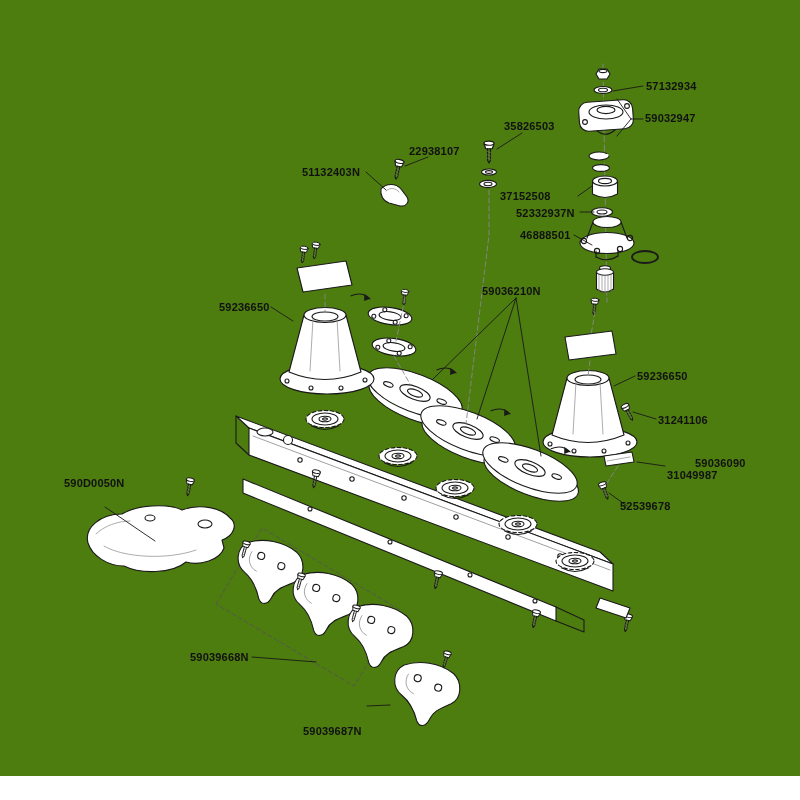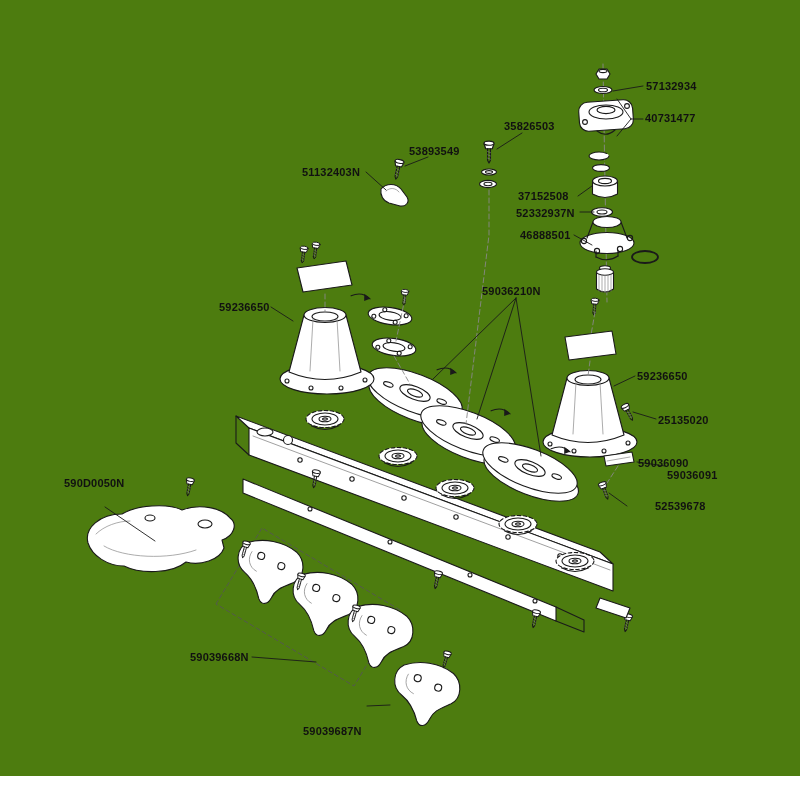"40731477" span.part-label { text: 40731477 -> 59032947 }
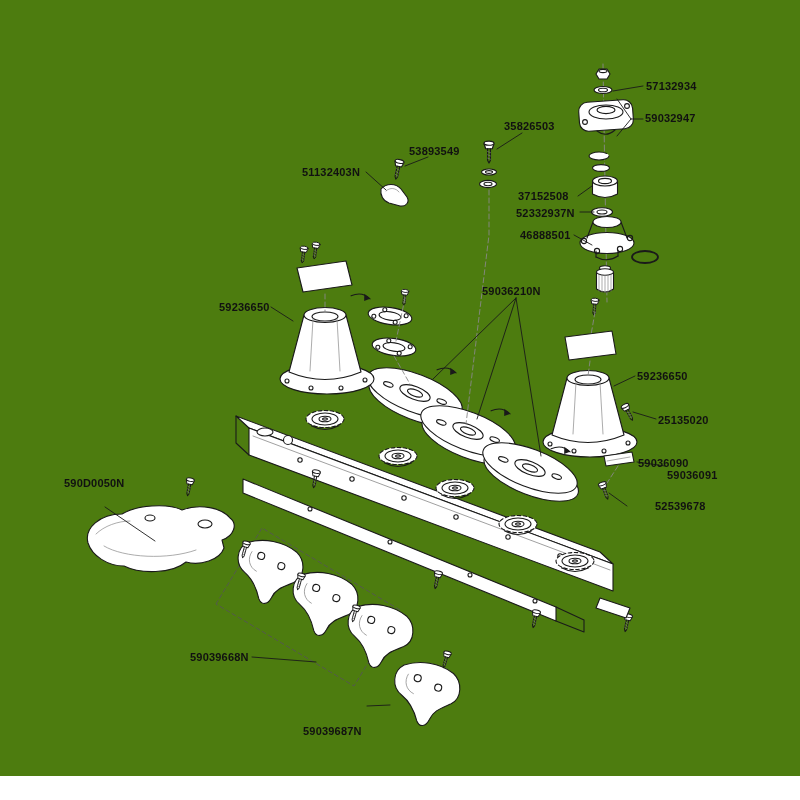"53893549" span.part-label { text: 53893549 -> 22938107 }
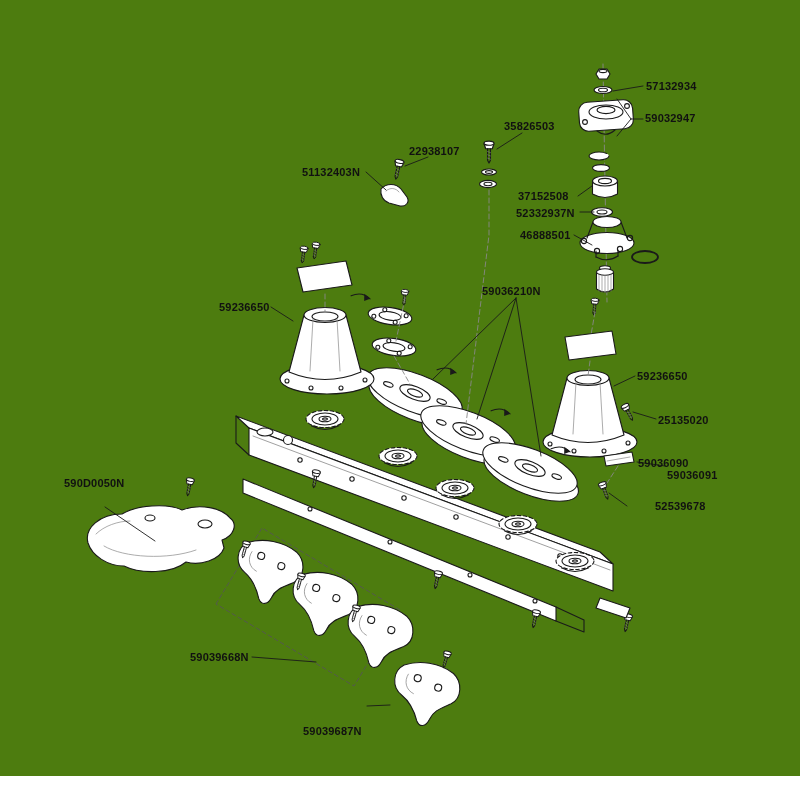"37152508" span.part-label { left: 518px -> 500px }
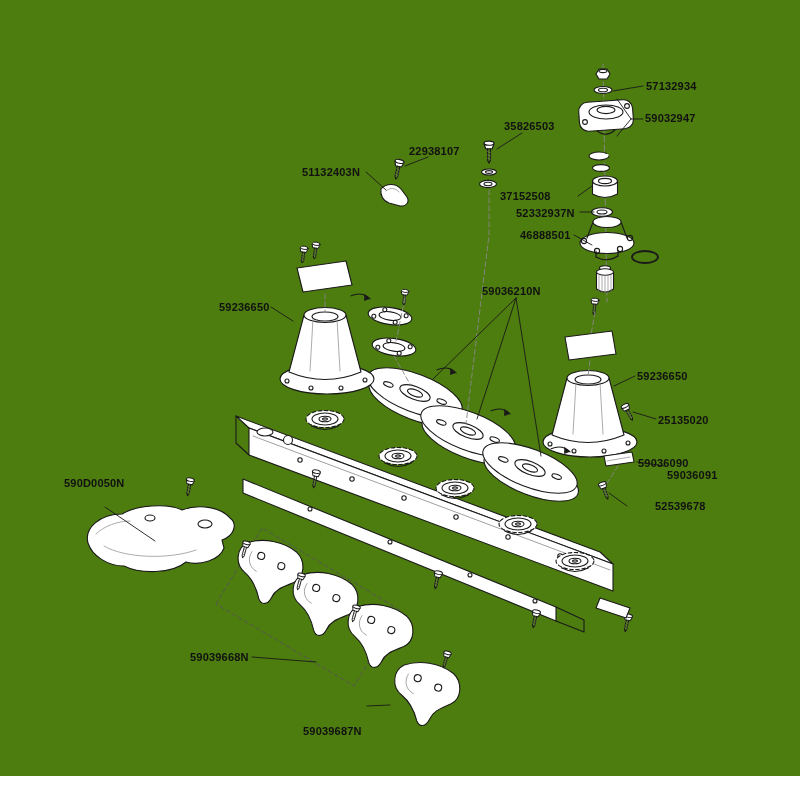"25135020" span.part-label { text: 25135020 -> 31241106 }
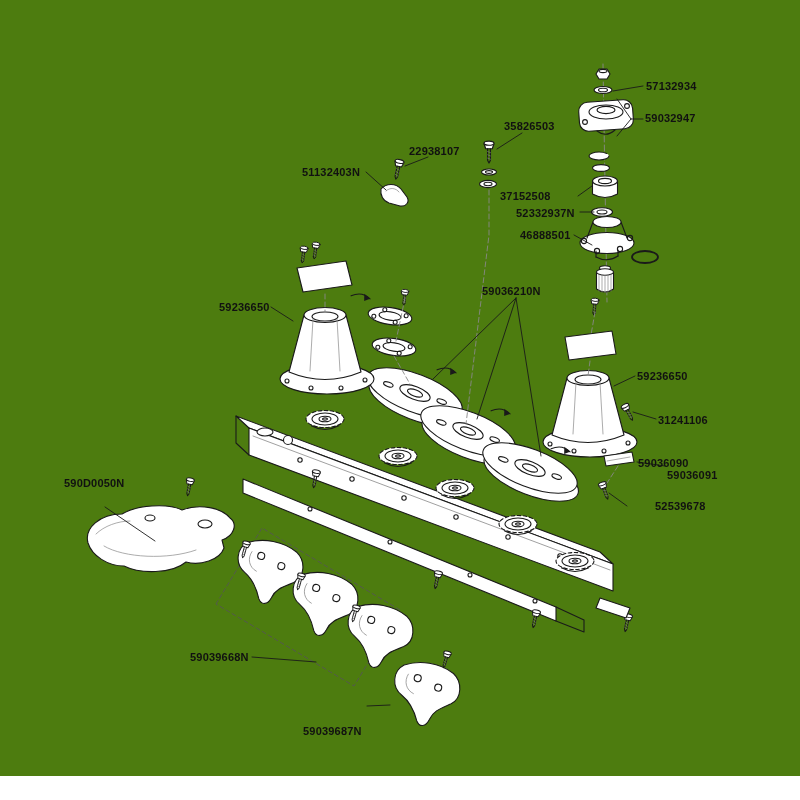"59036090" span.part-label { left: 638px -> 695px }
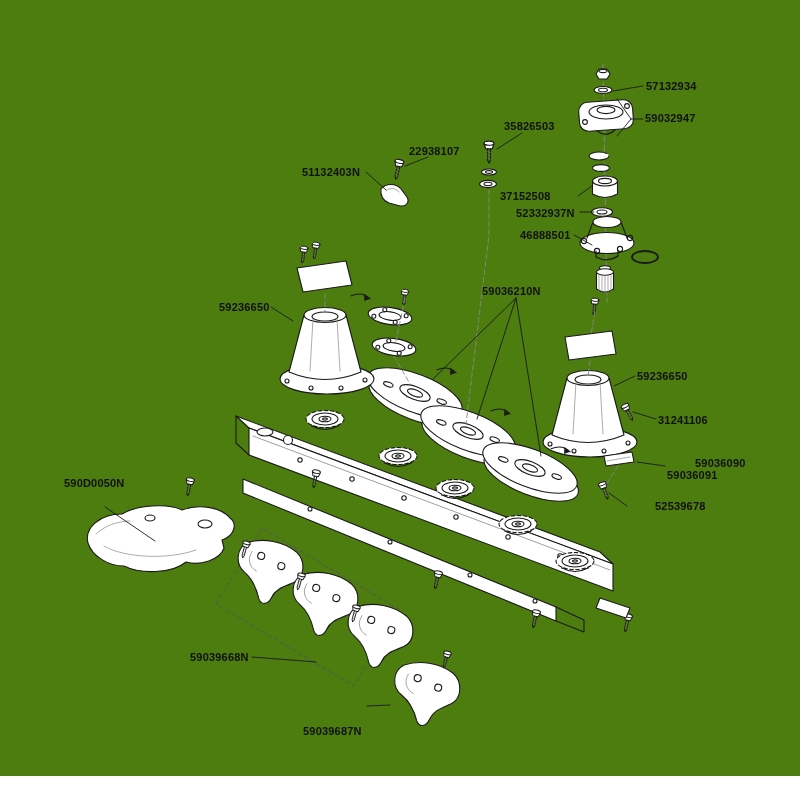"59036091" span.part-label { text: 59036091 -> 31049987 }
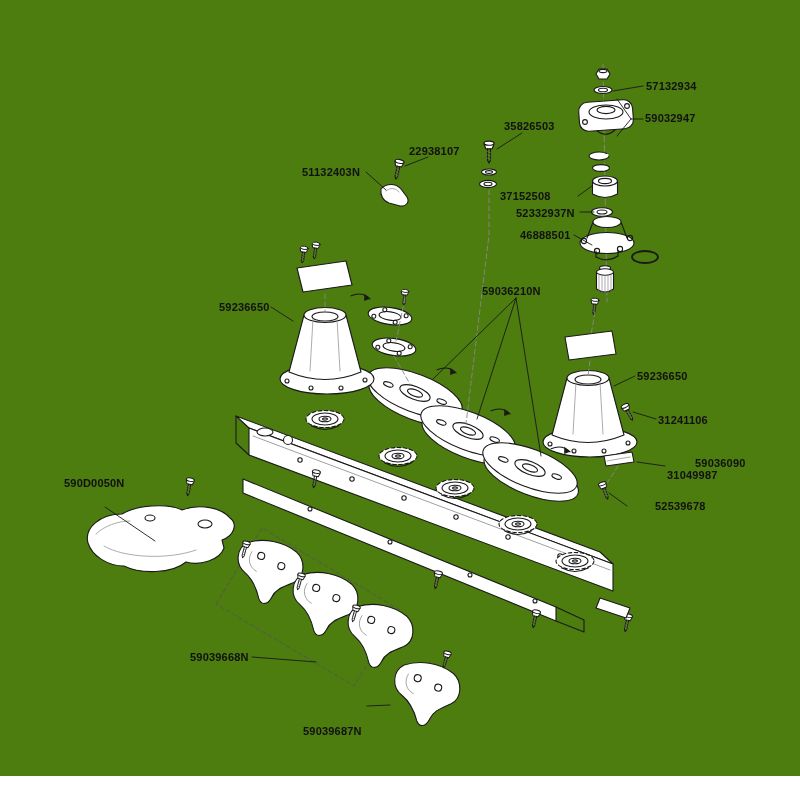"52539678" span.part-label { left: 655px -> 620px }
